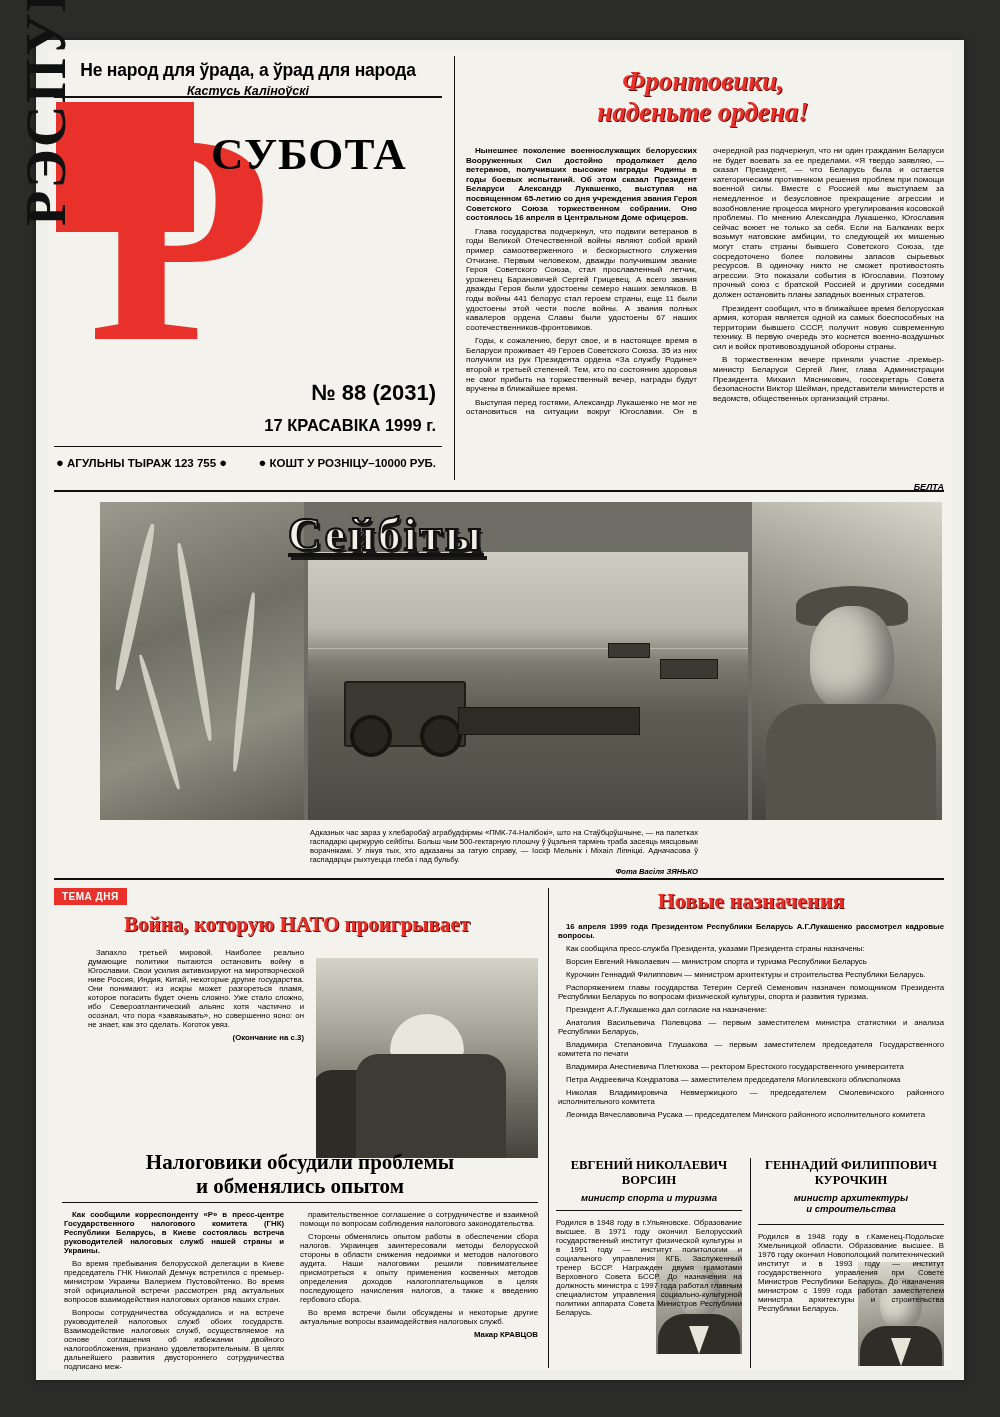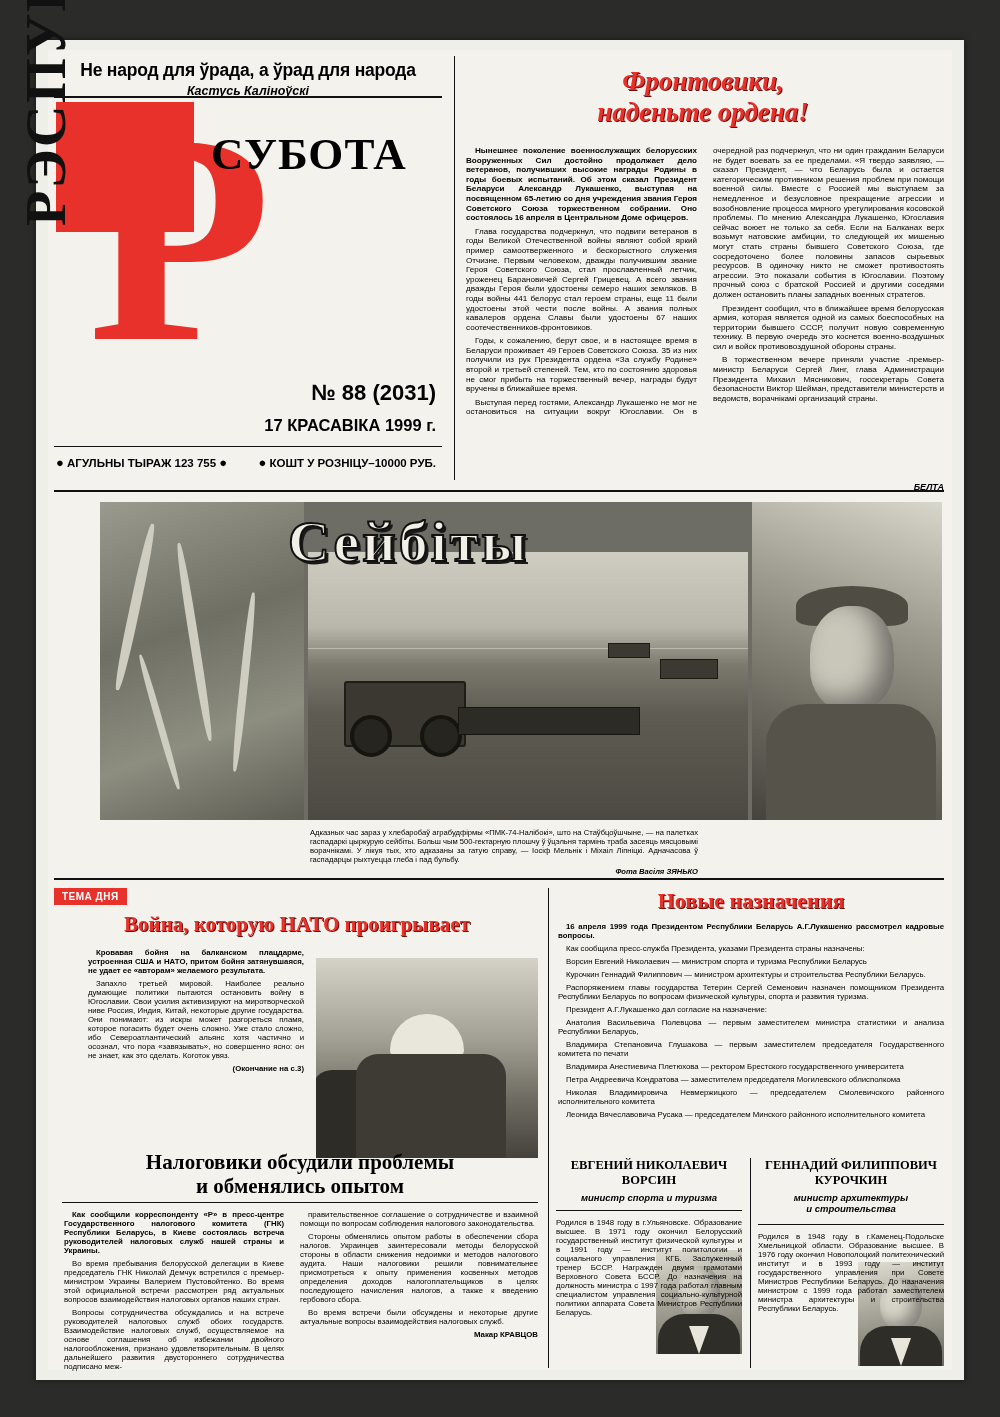"В торжественном вечере приняли участие" p { text: ворачнікамі -> общественных }
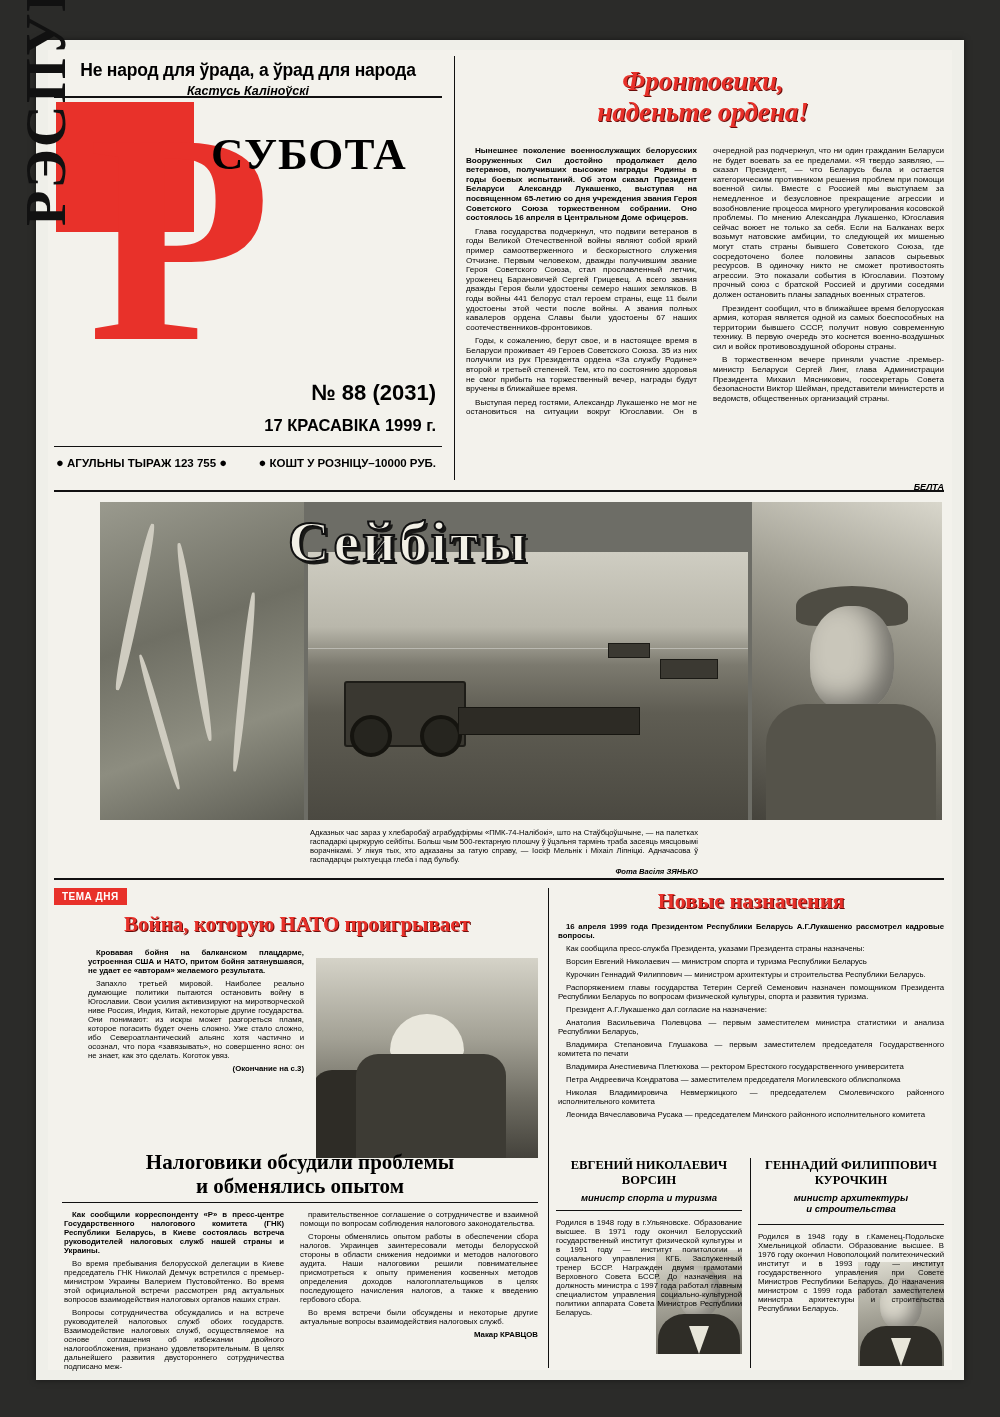"Сейбіты" .overtitle { font-size: 58px -> 46px; text-decoration: none -> underline }
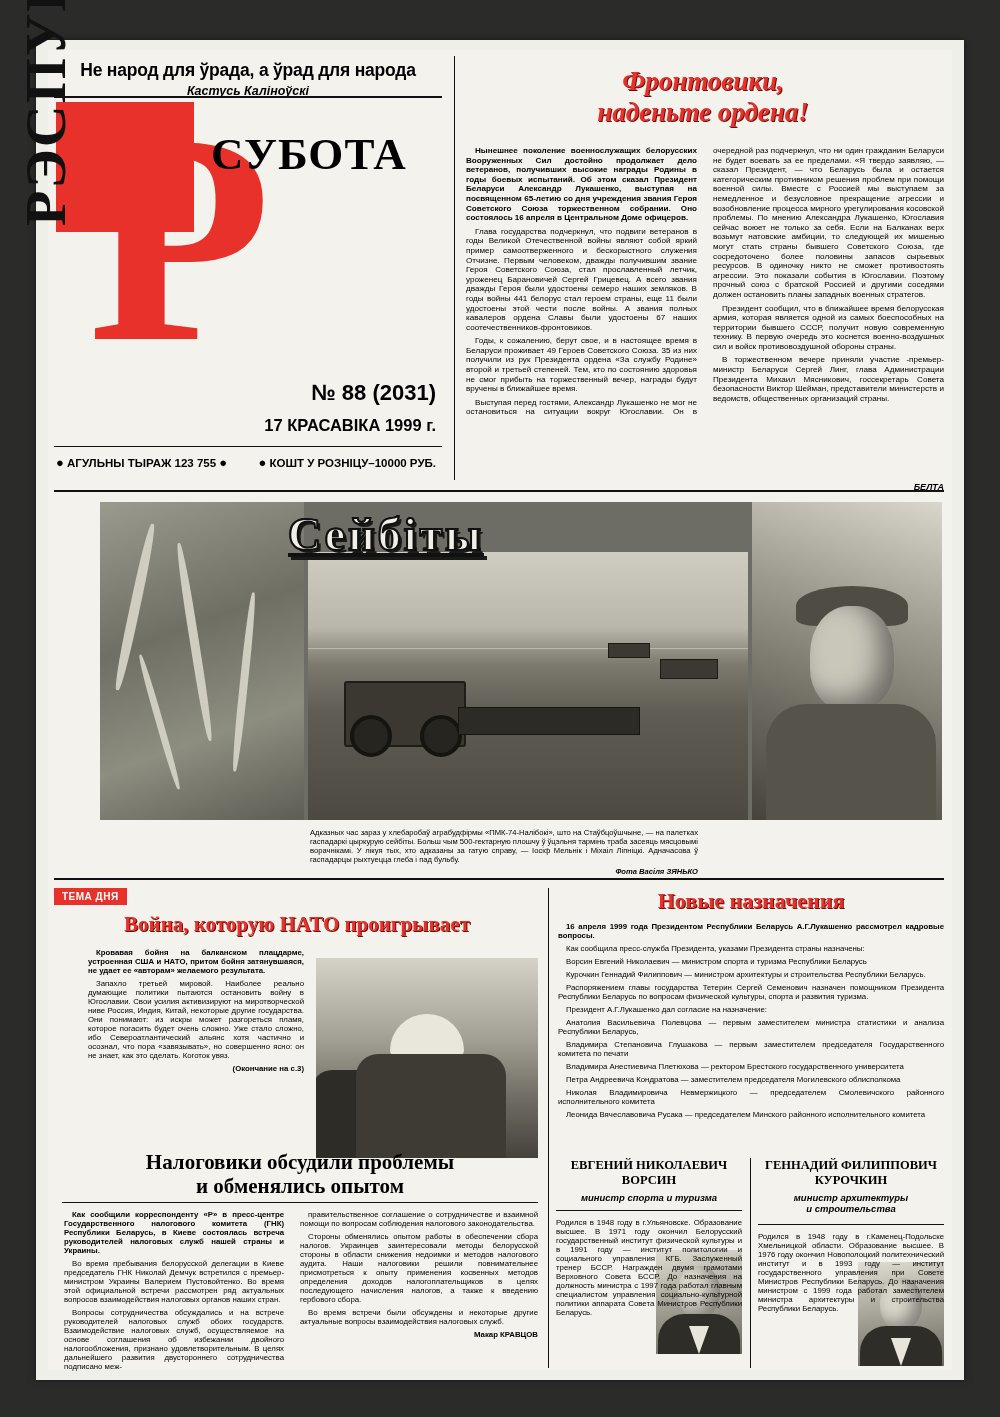"Кровавая бойня на балканском плацдарме," p.b { html: <p>Кровавая бойня на балканском плацдарме, устроенная США и НАТО, притом бойня затянувшаяся, не удает ее «авторам» желаемого результата.</p> -> none }
